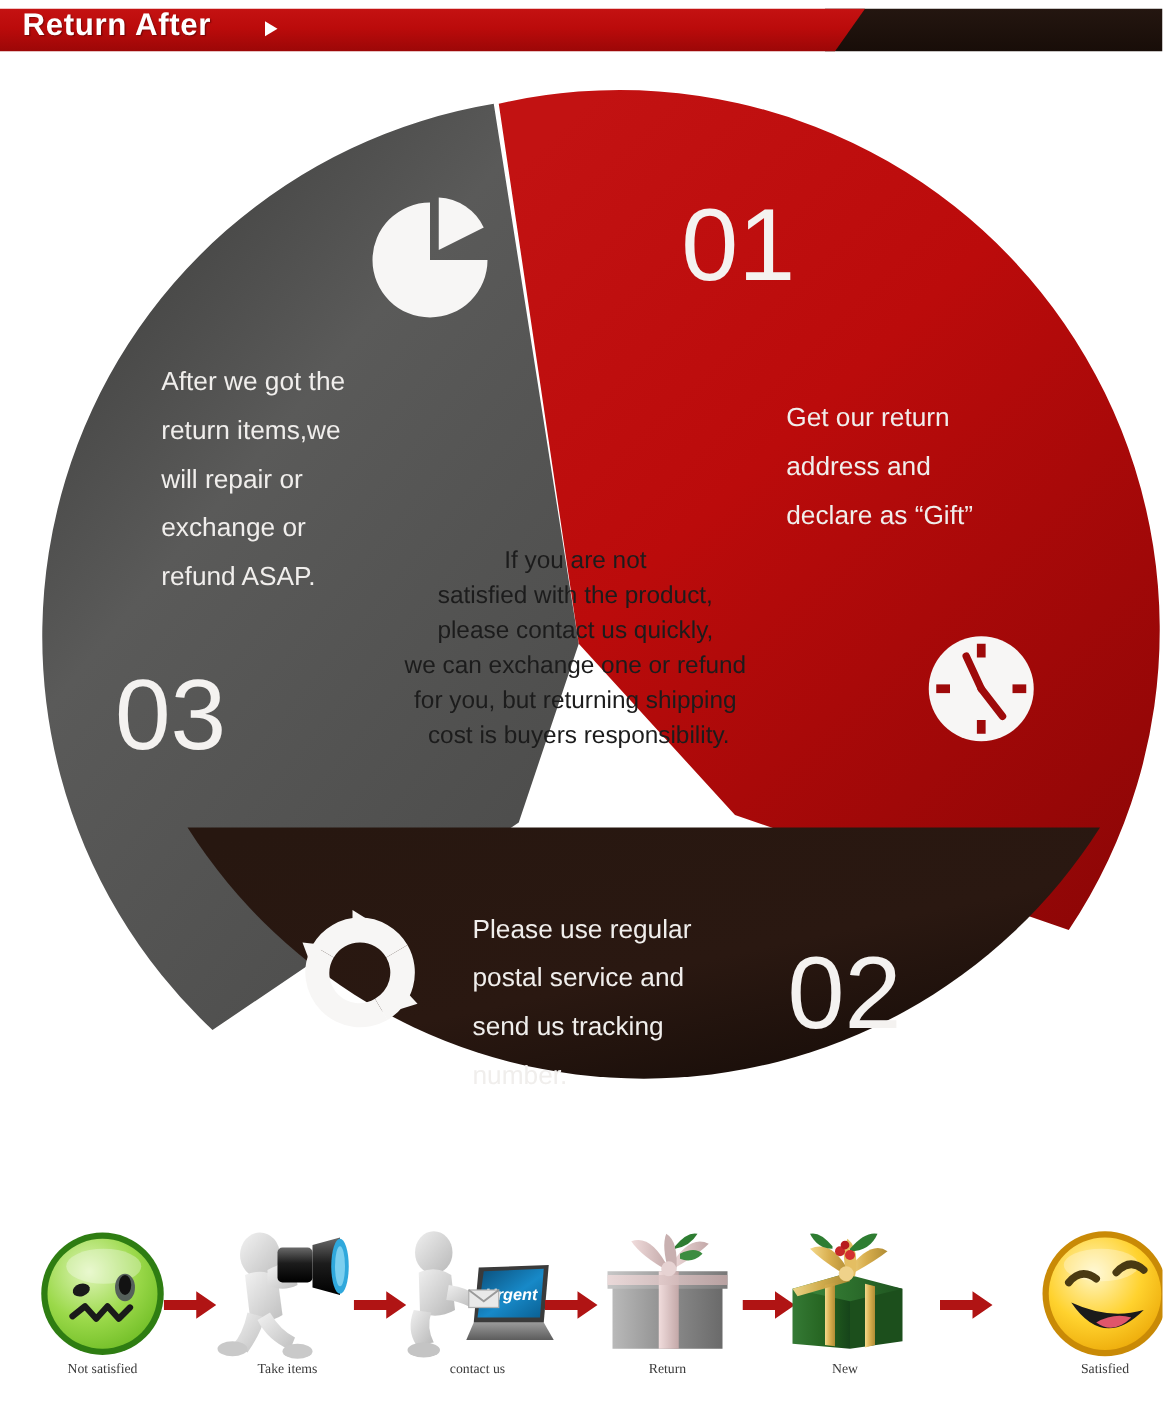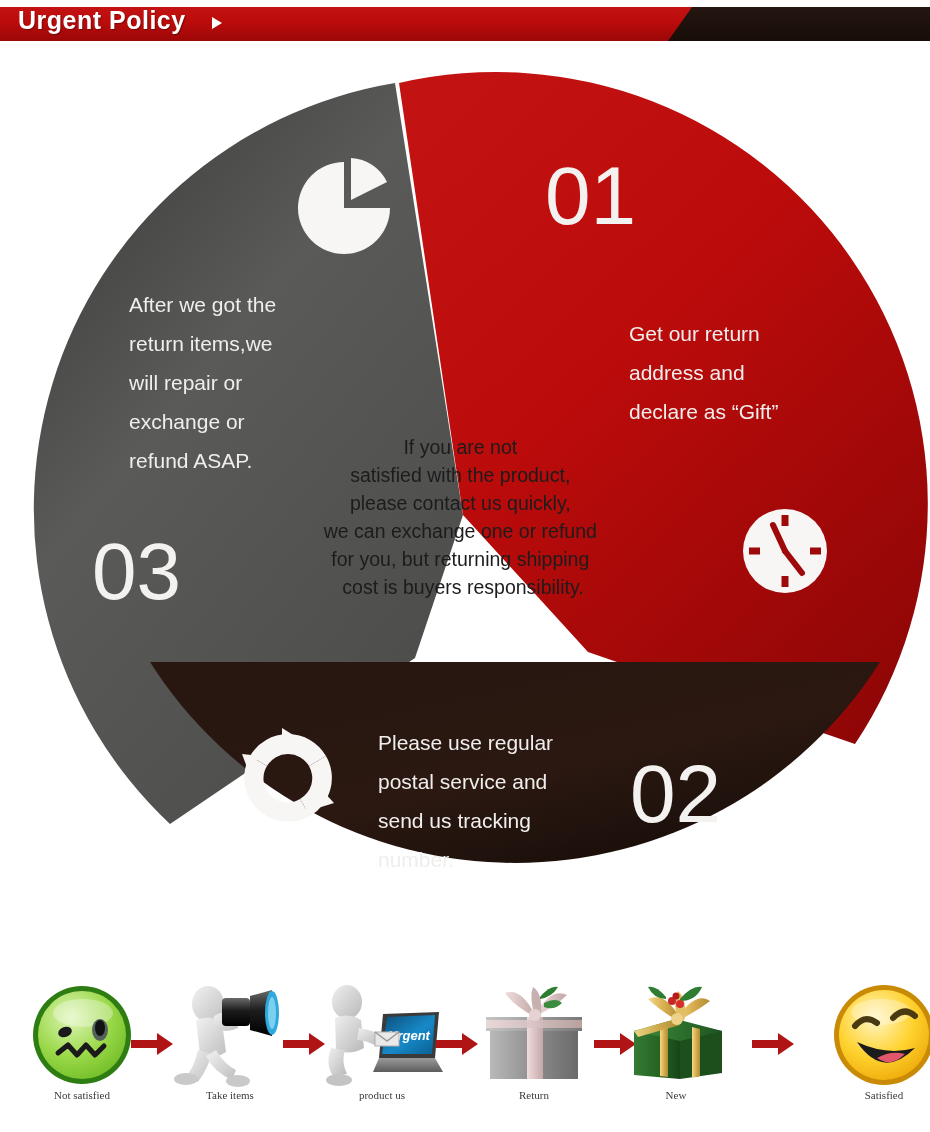"Urgent Policy" div { text: Urgent Policy -> Return After }
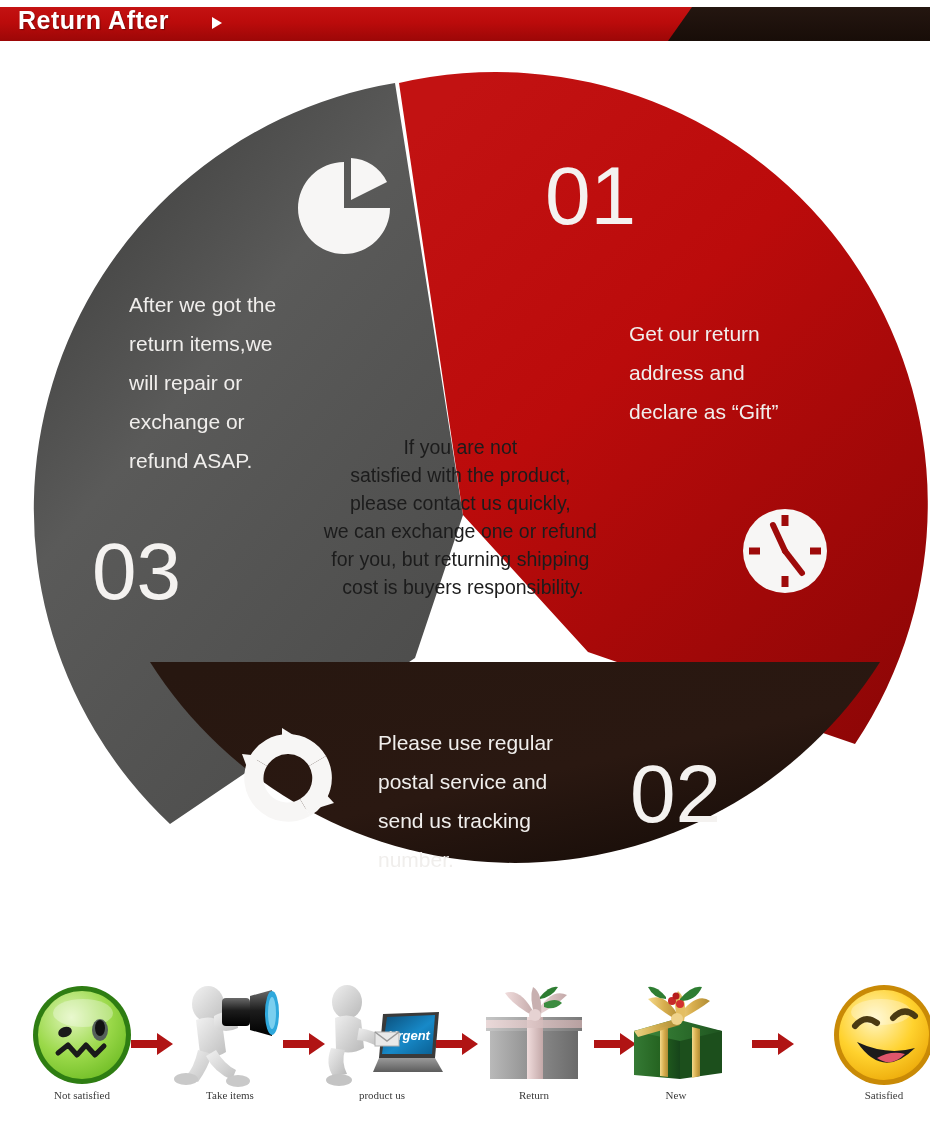"product us" div.flow-caption { text: product -> contact }
